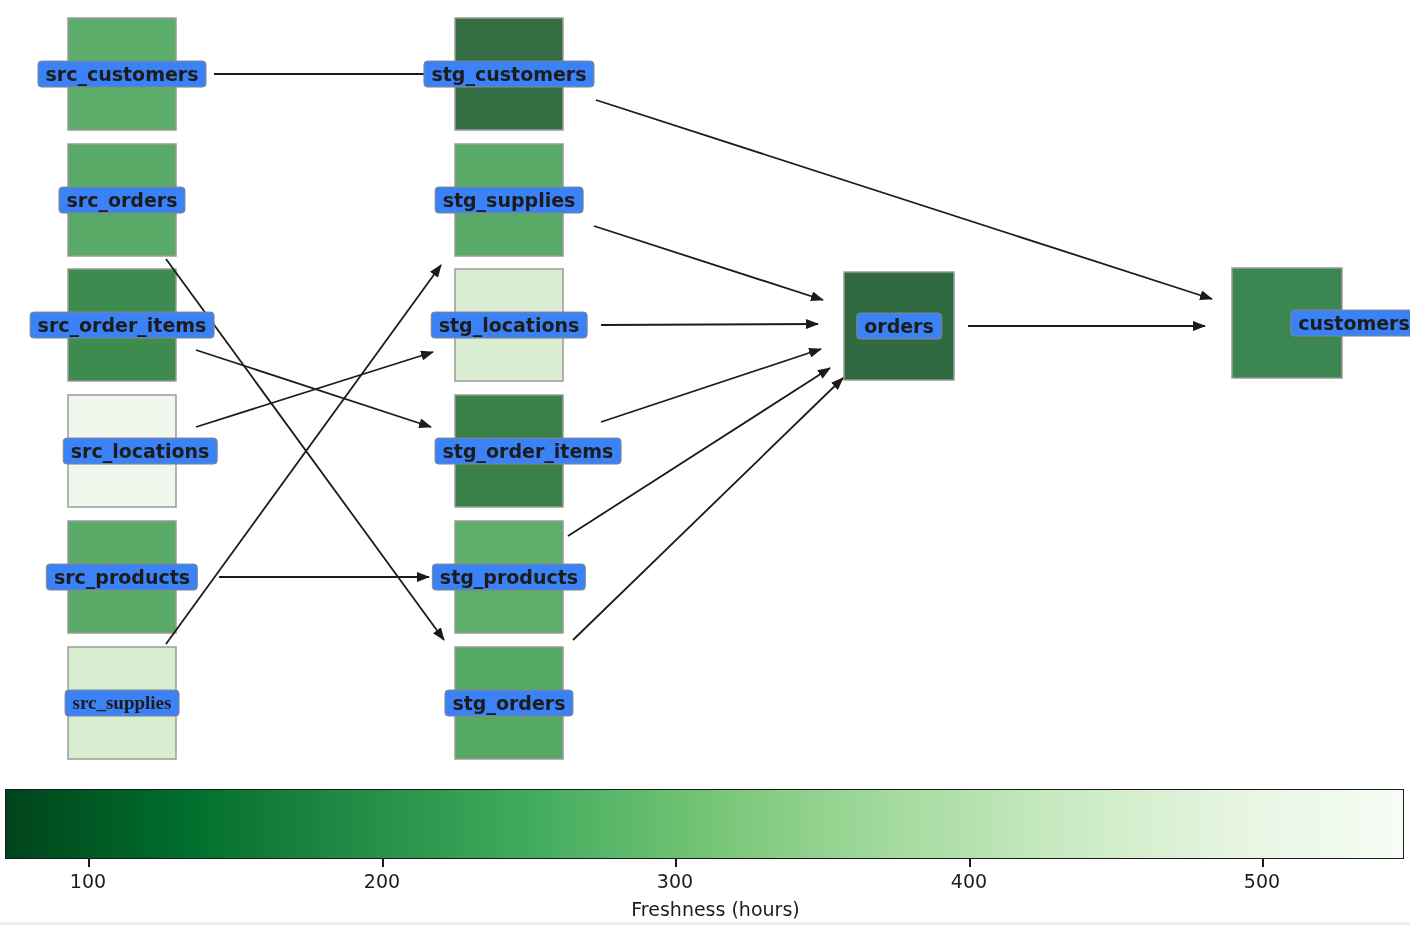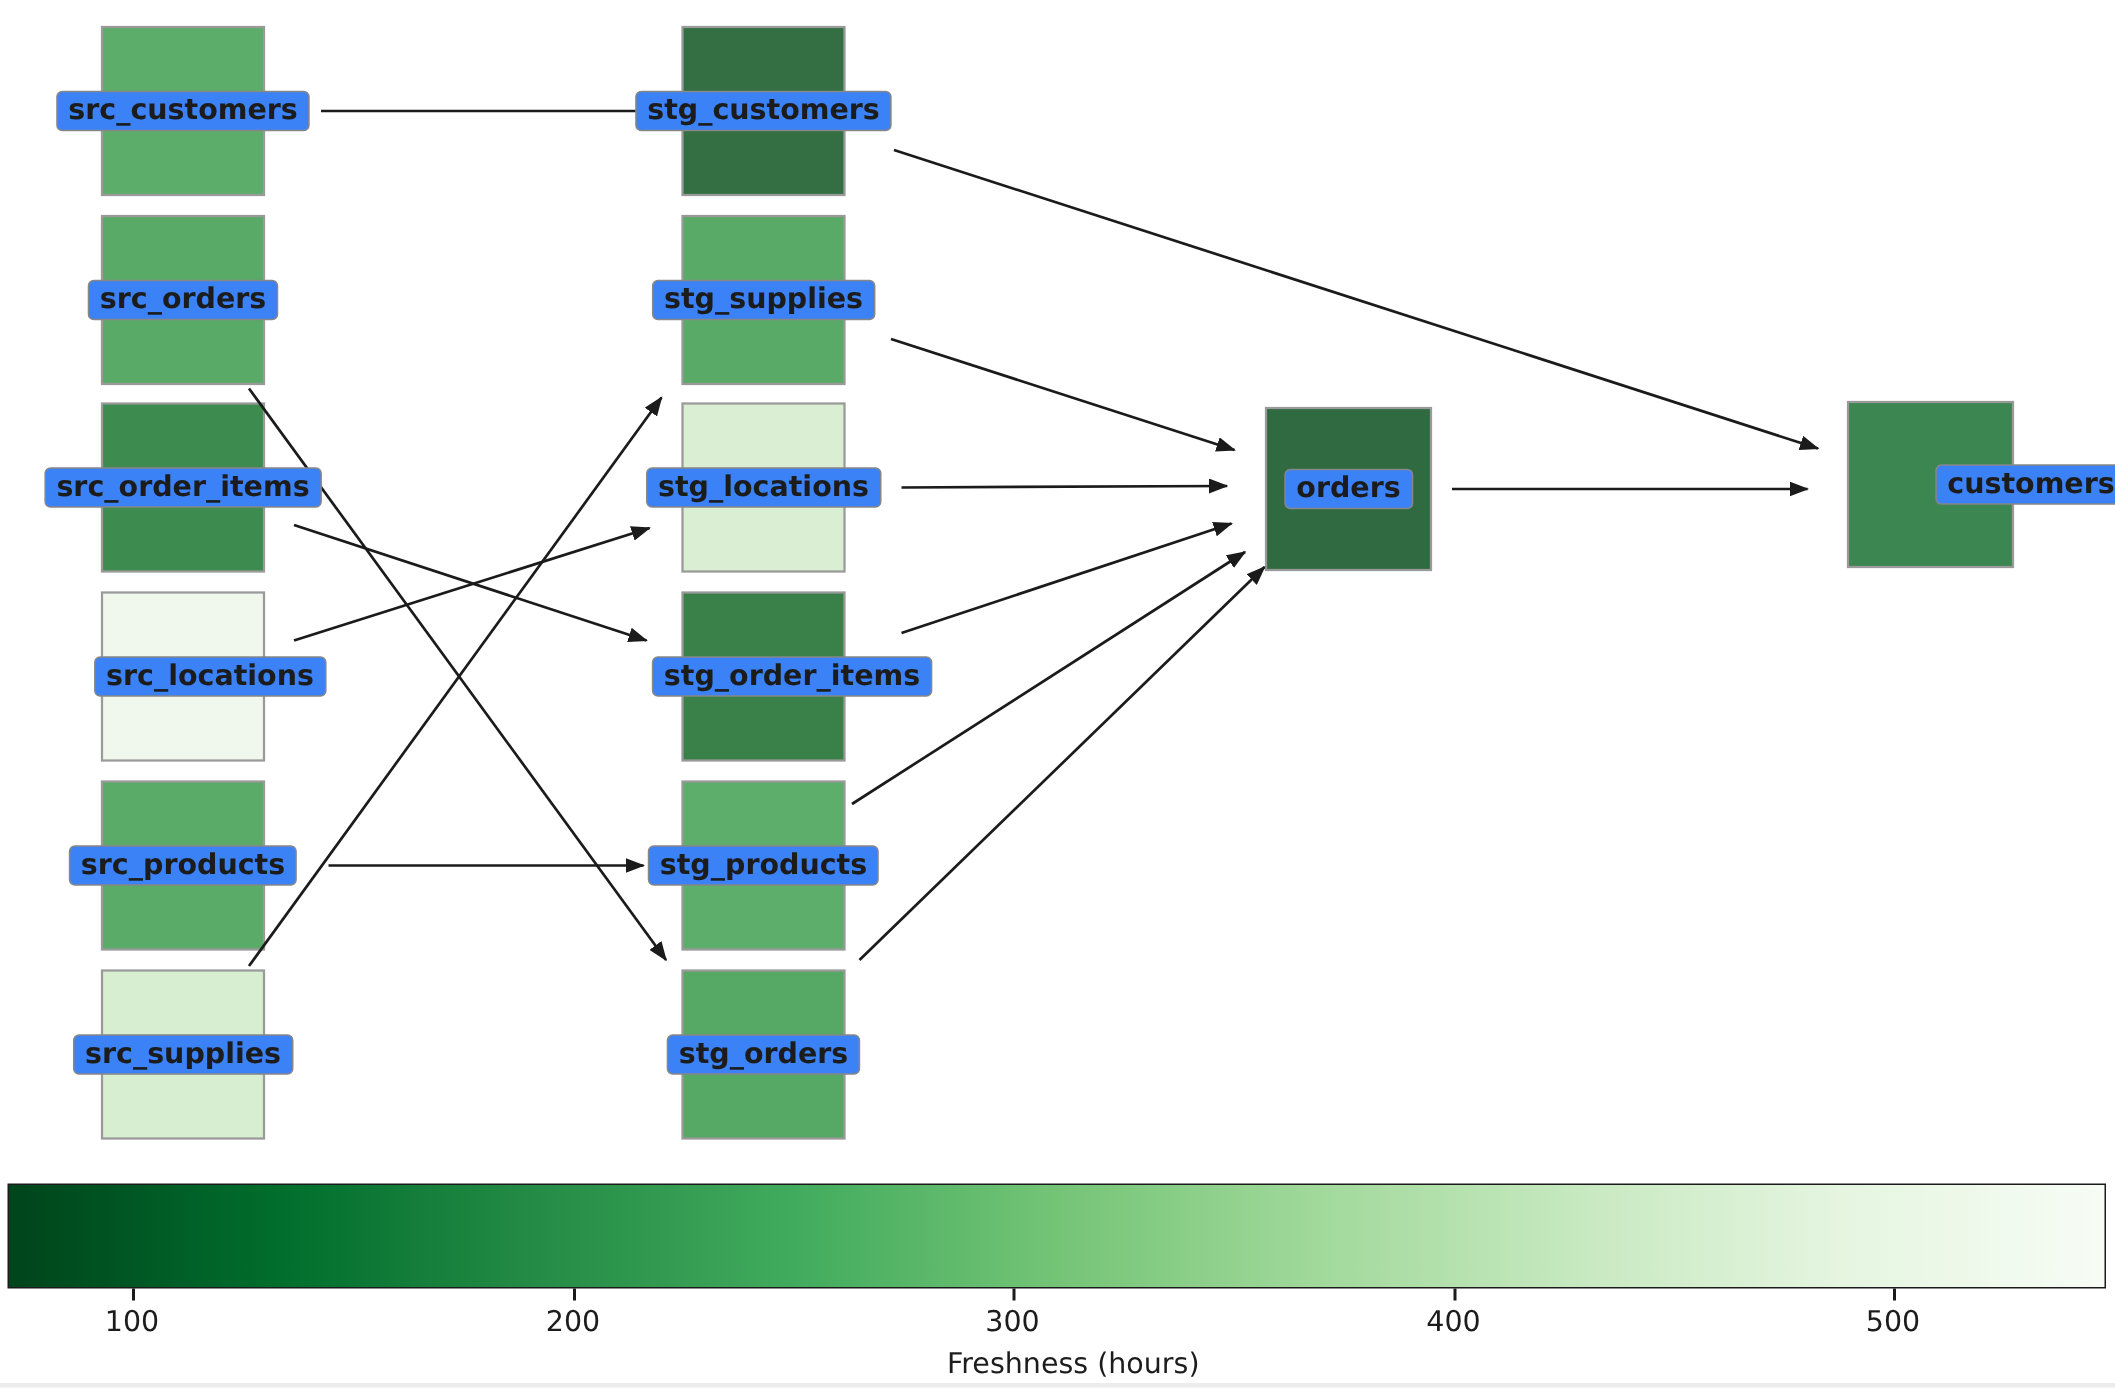"src_supplies" div.node-pill { font-family: none -> Liberation Serif, serif }
